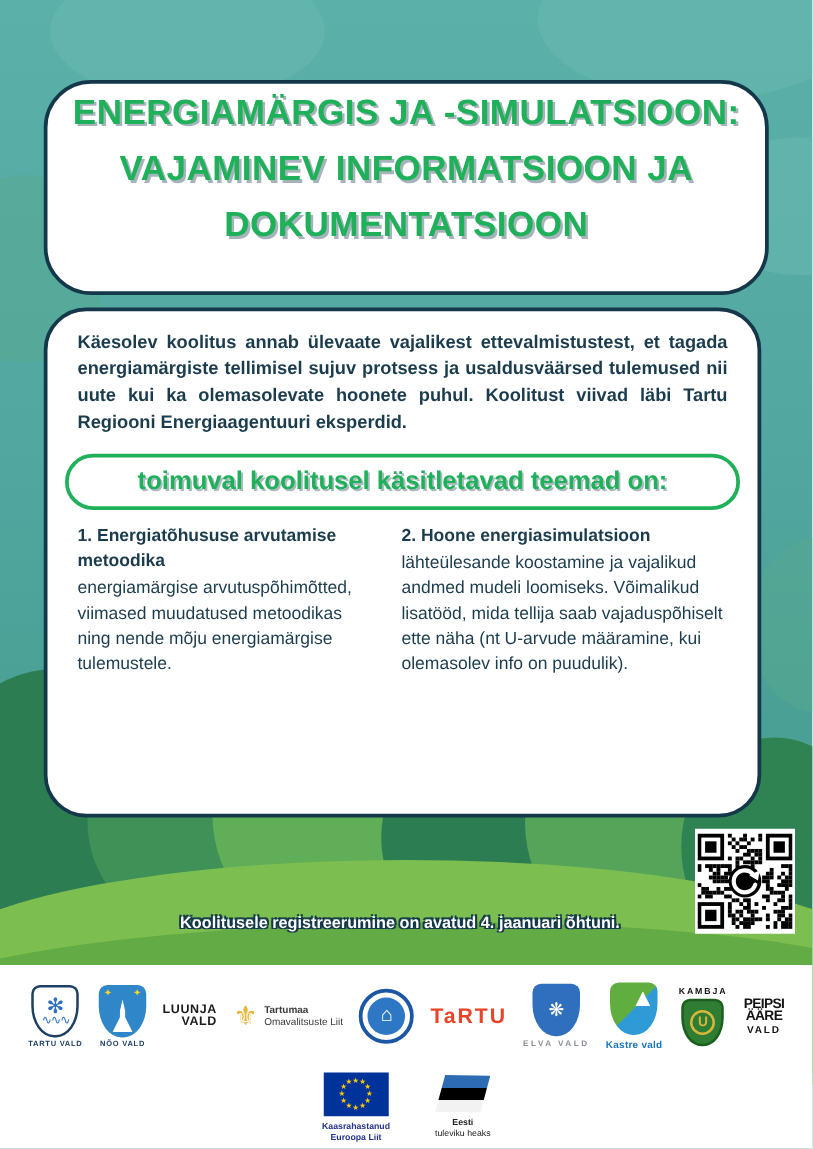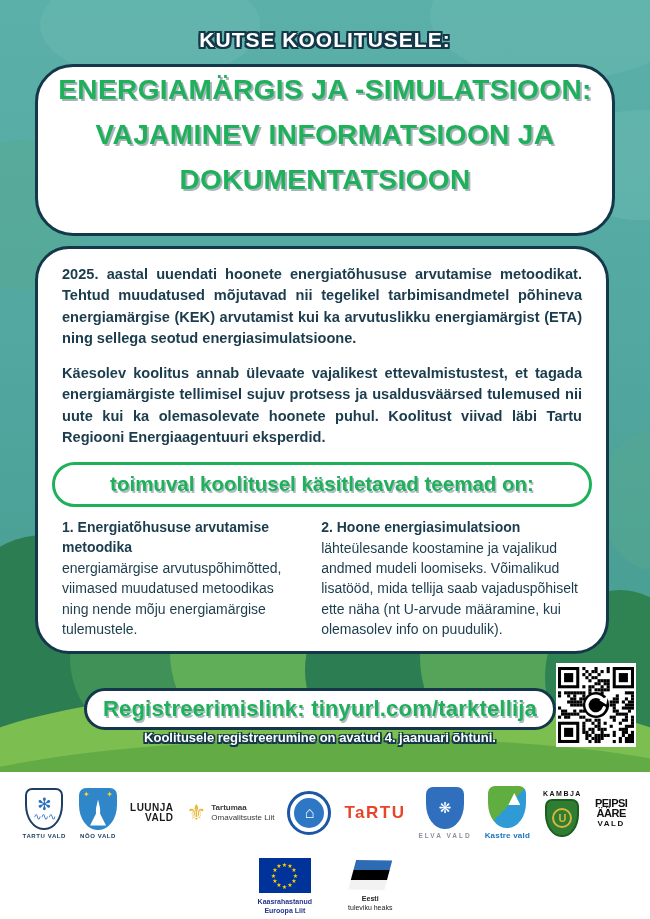"KUTSE KOOLITUSELE:" div.badge { html: <div>KUTSE KOOLITUSELE:</div> -> none }
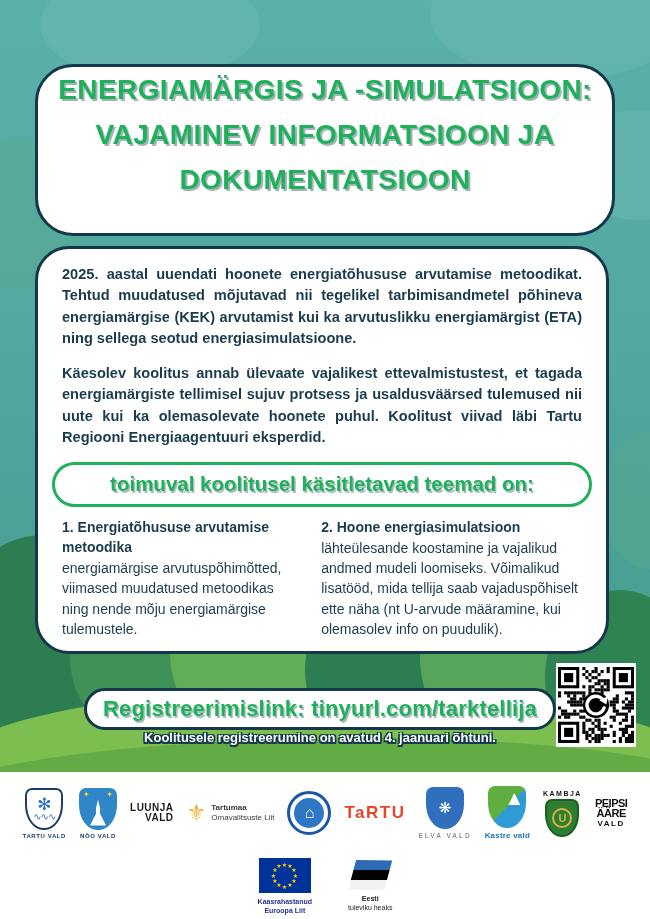"2025. aastal uuendati hoonete" p.para { html: <p>2025. aastal uuendati hoonete energiatõhususe arvutamise metoodikat. Tehtud muudatused mõjutavad nii tegelikel tarbimisandmetel põhineva energiamärgise (KEK) arvutamist kui ka arvutuslikku energiamärgist (ETA) ning sellega seotud energiasimulatsioone.</p> -> none }
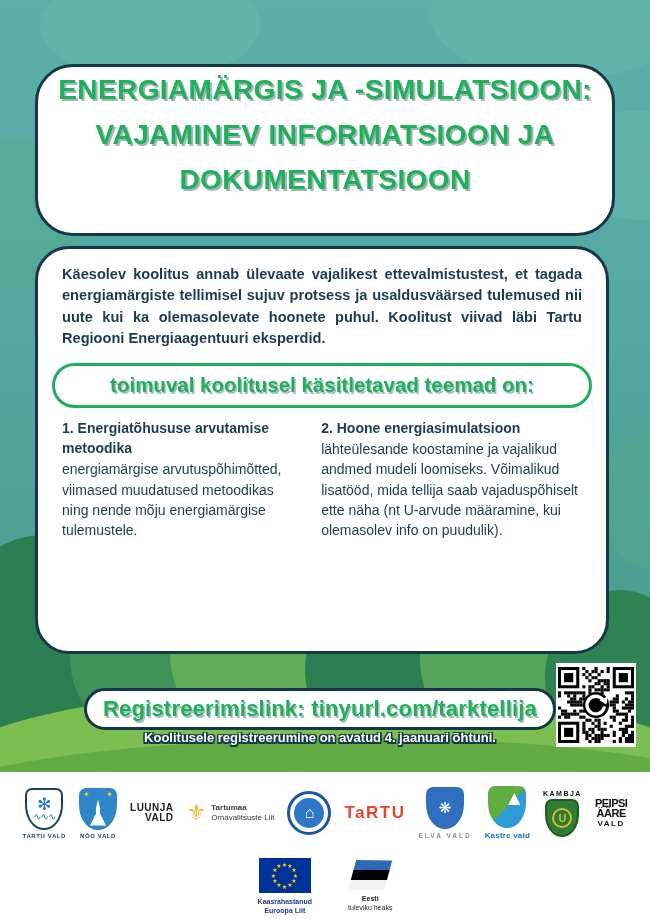"Registreerimislink:" div.reg-pill { html: <div> <span>Registreerimislink: tinyurl.com/tarktellija</span> </div> -> none }
